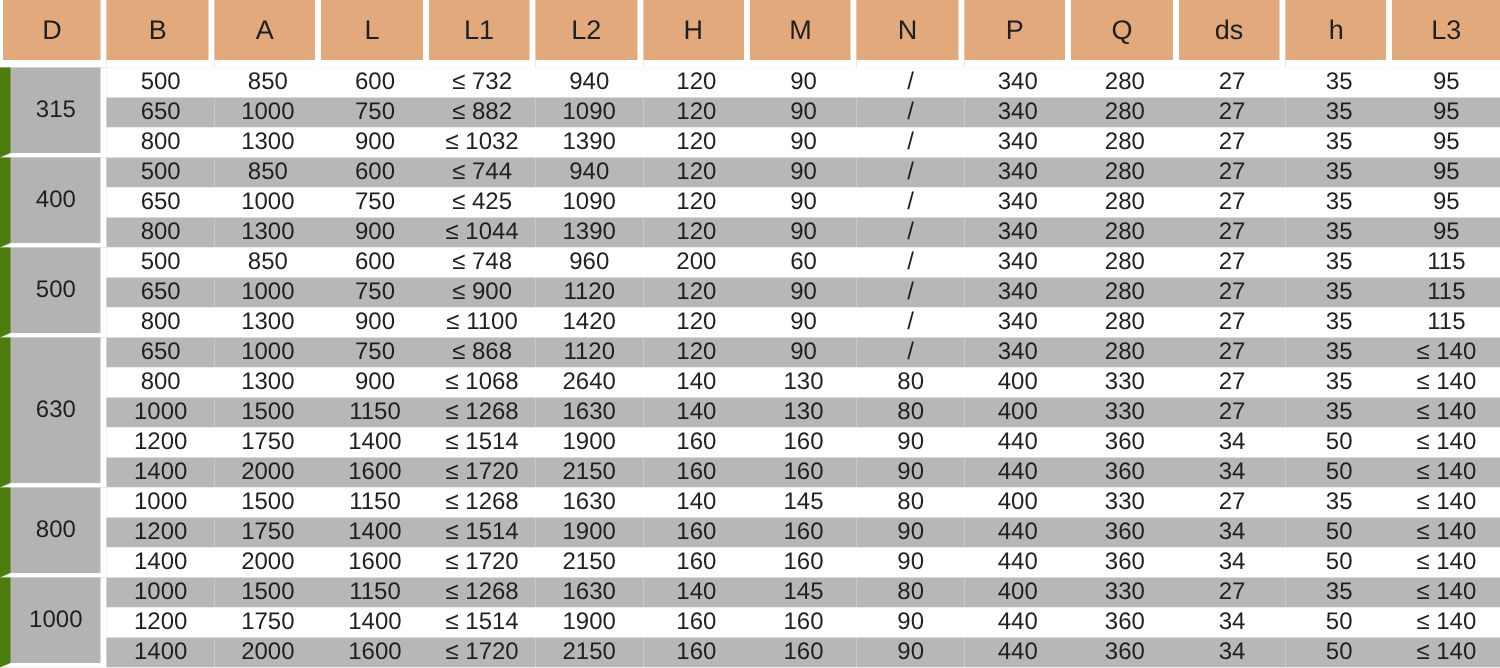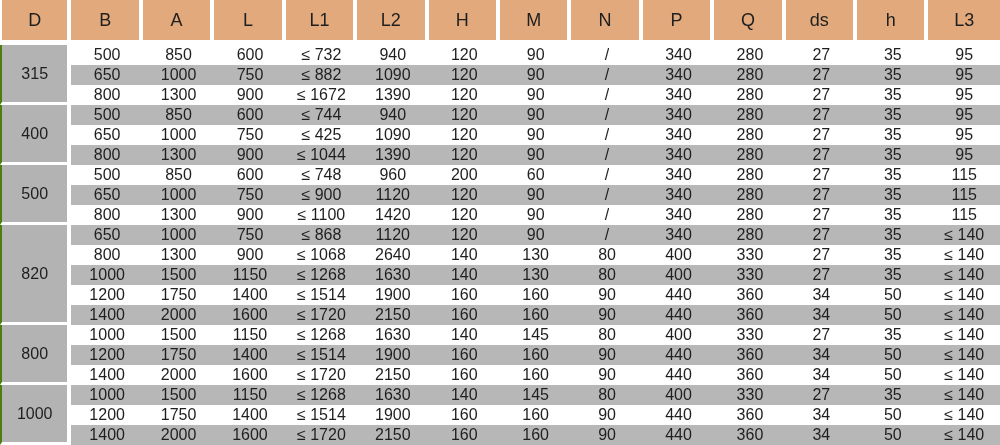"315" td.group { border-left: 2px solid #4d7c0f -> 7px solid #4d7c0f }
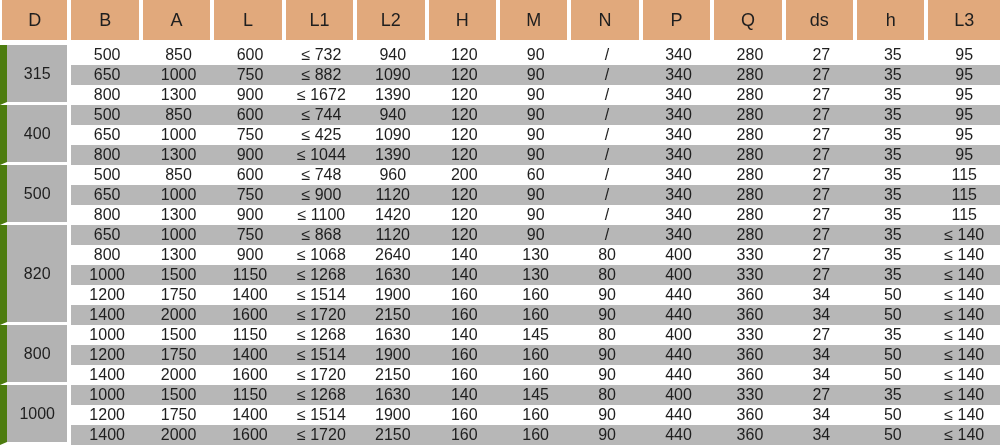"≤ 1672" td.data { text: 1672 -> 1032 }
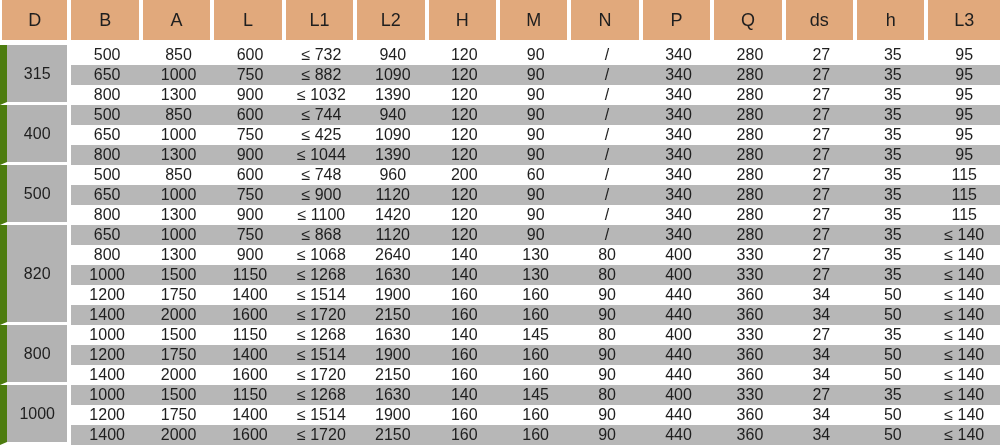"820" td.group { text: 820 -> 630 }
